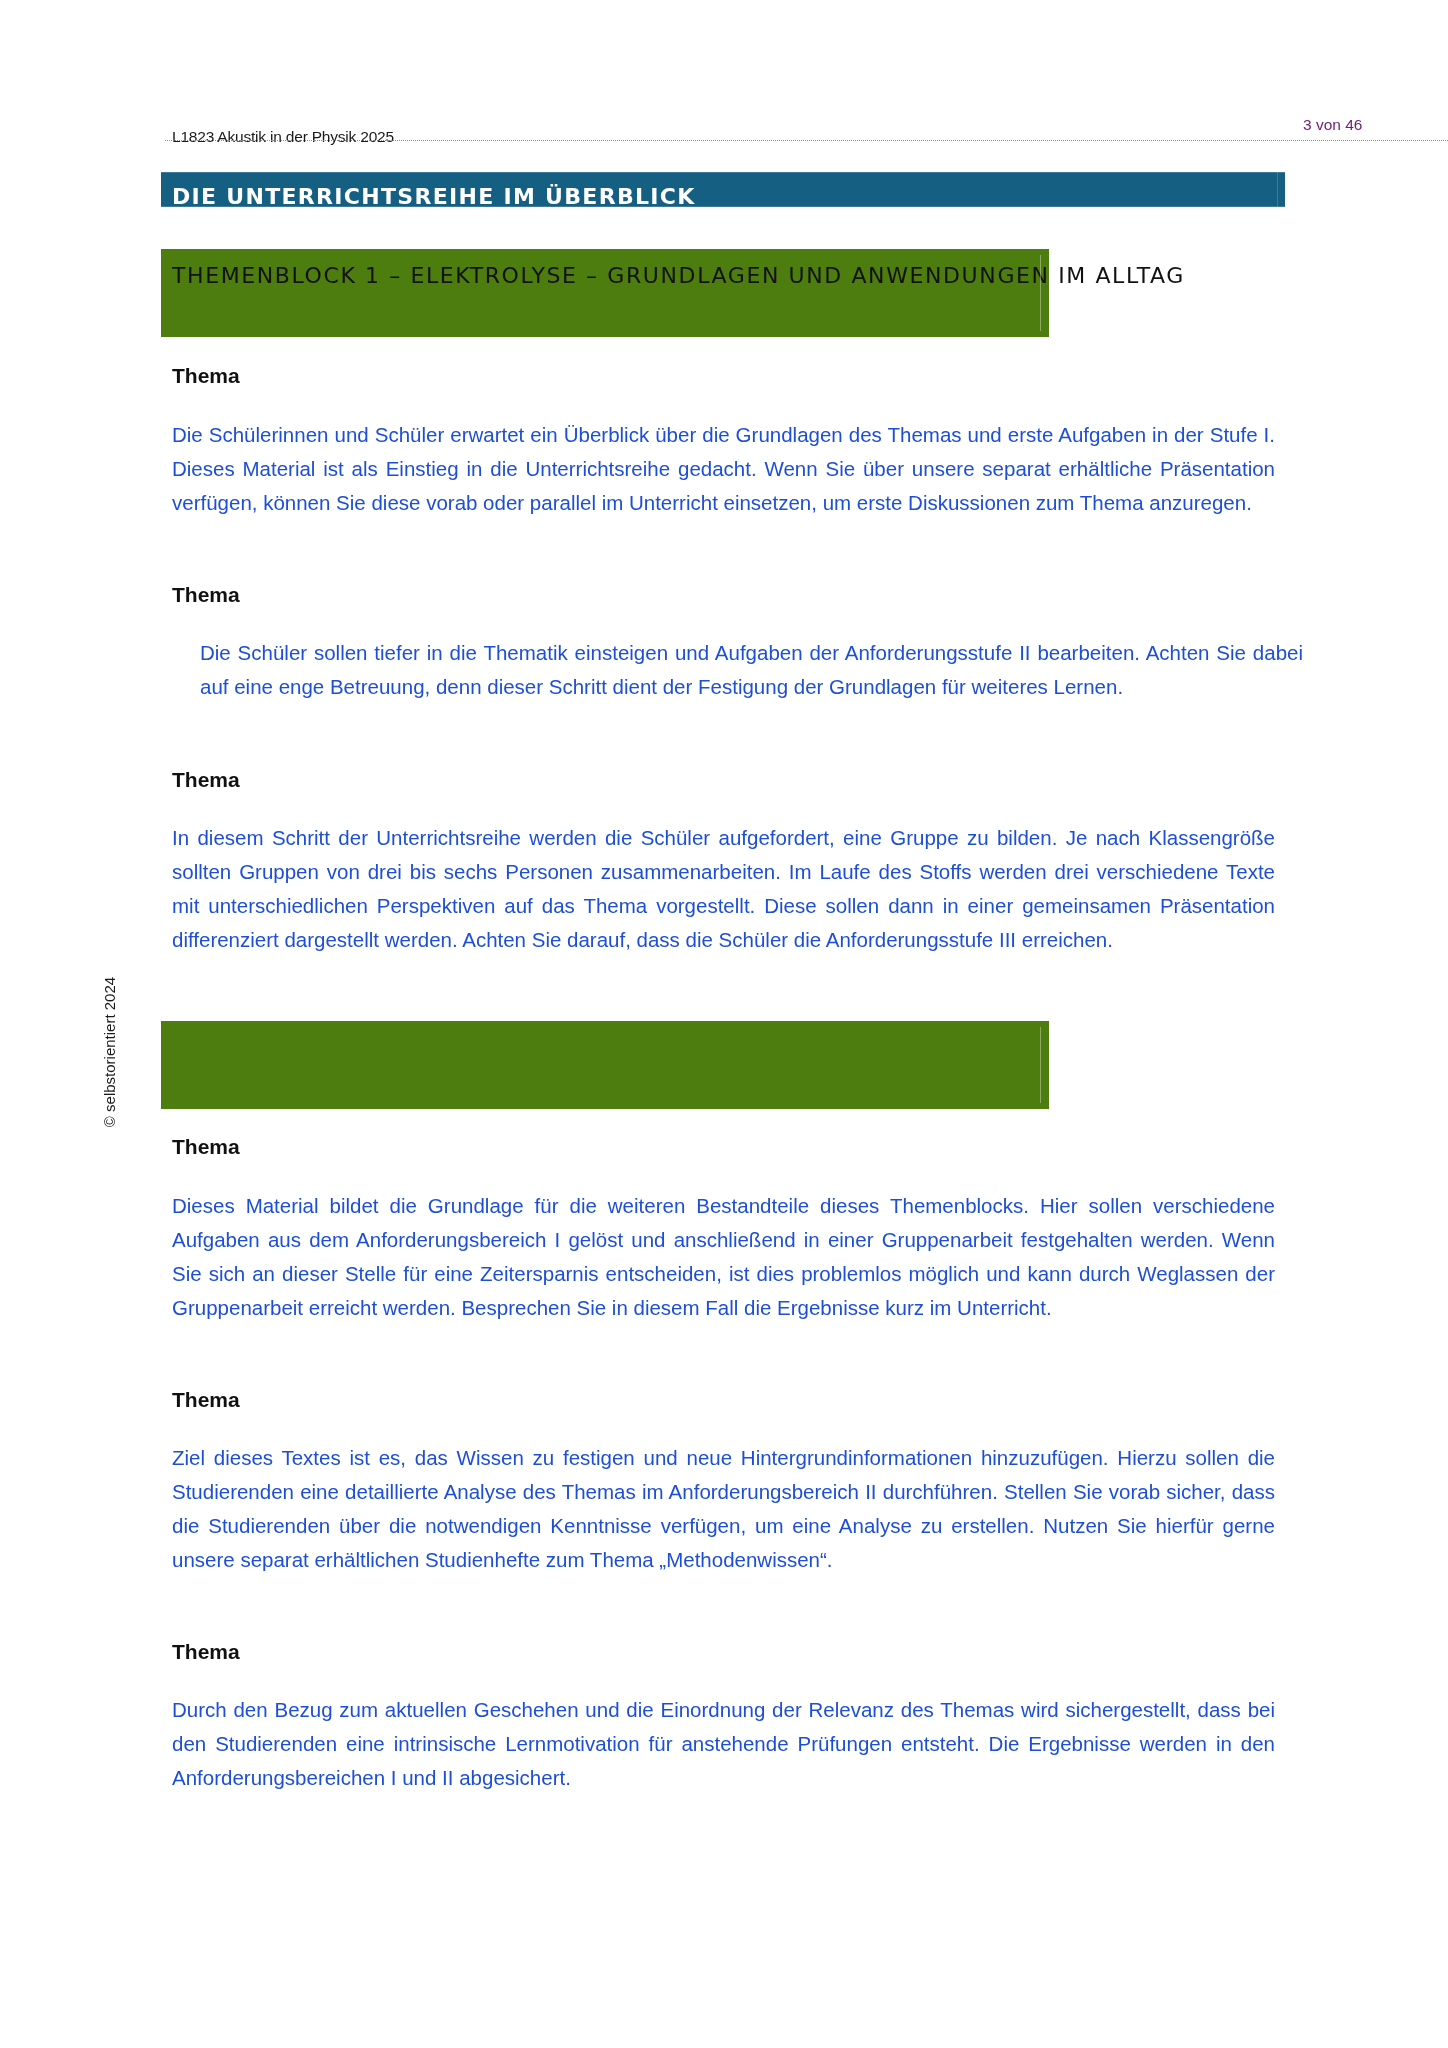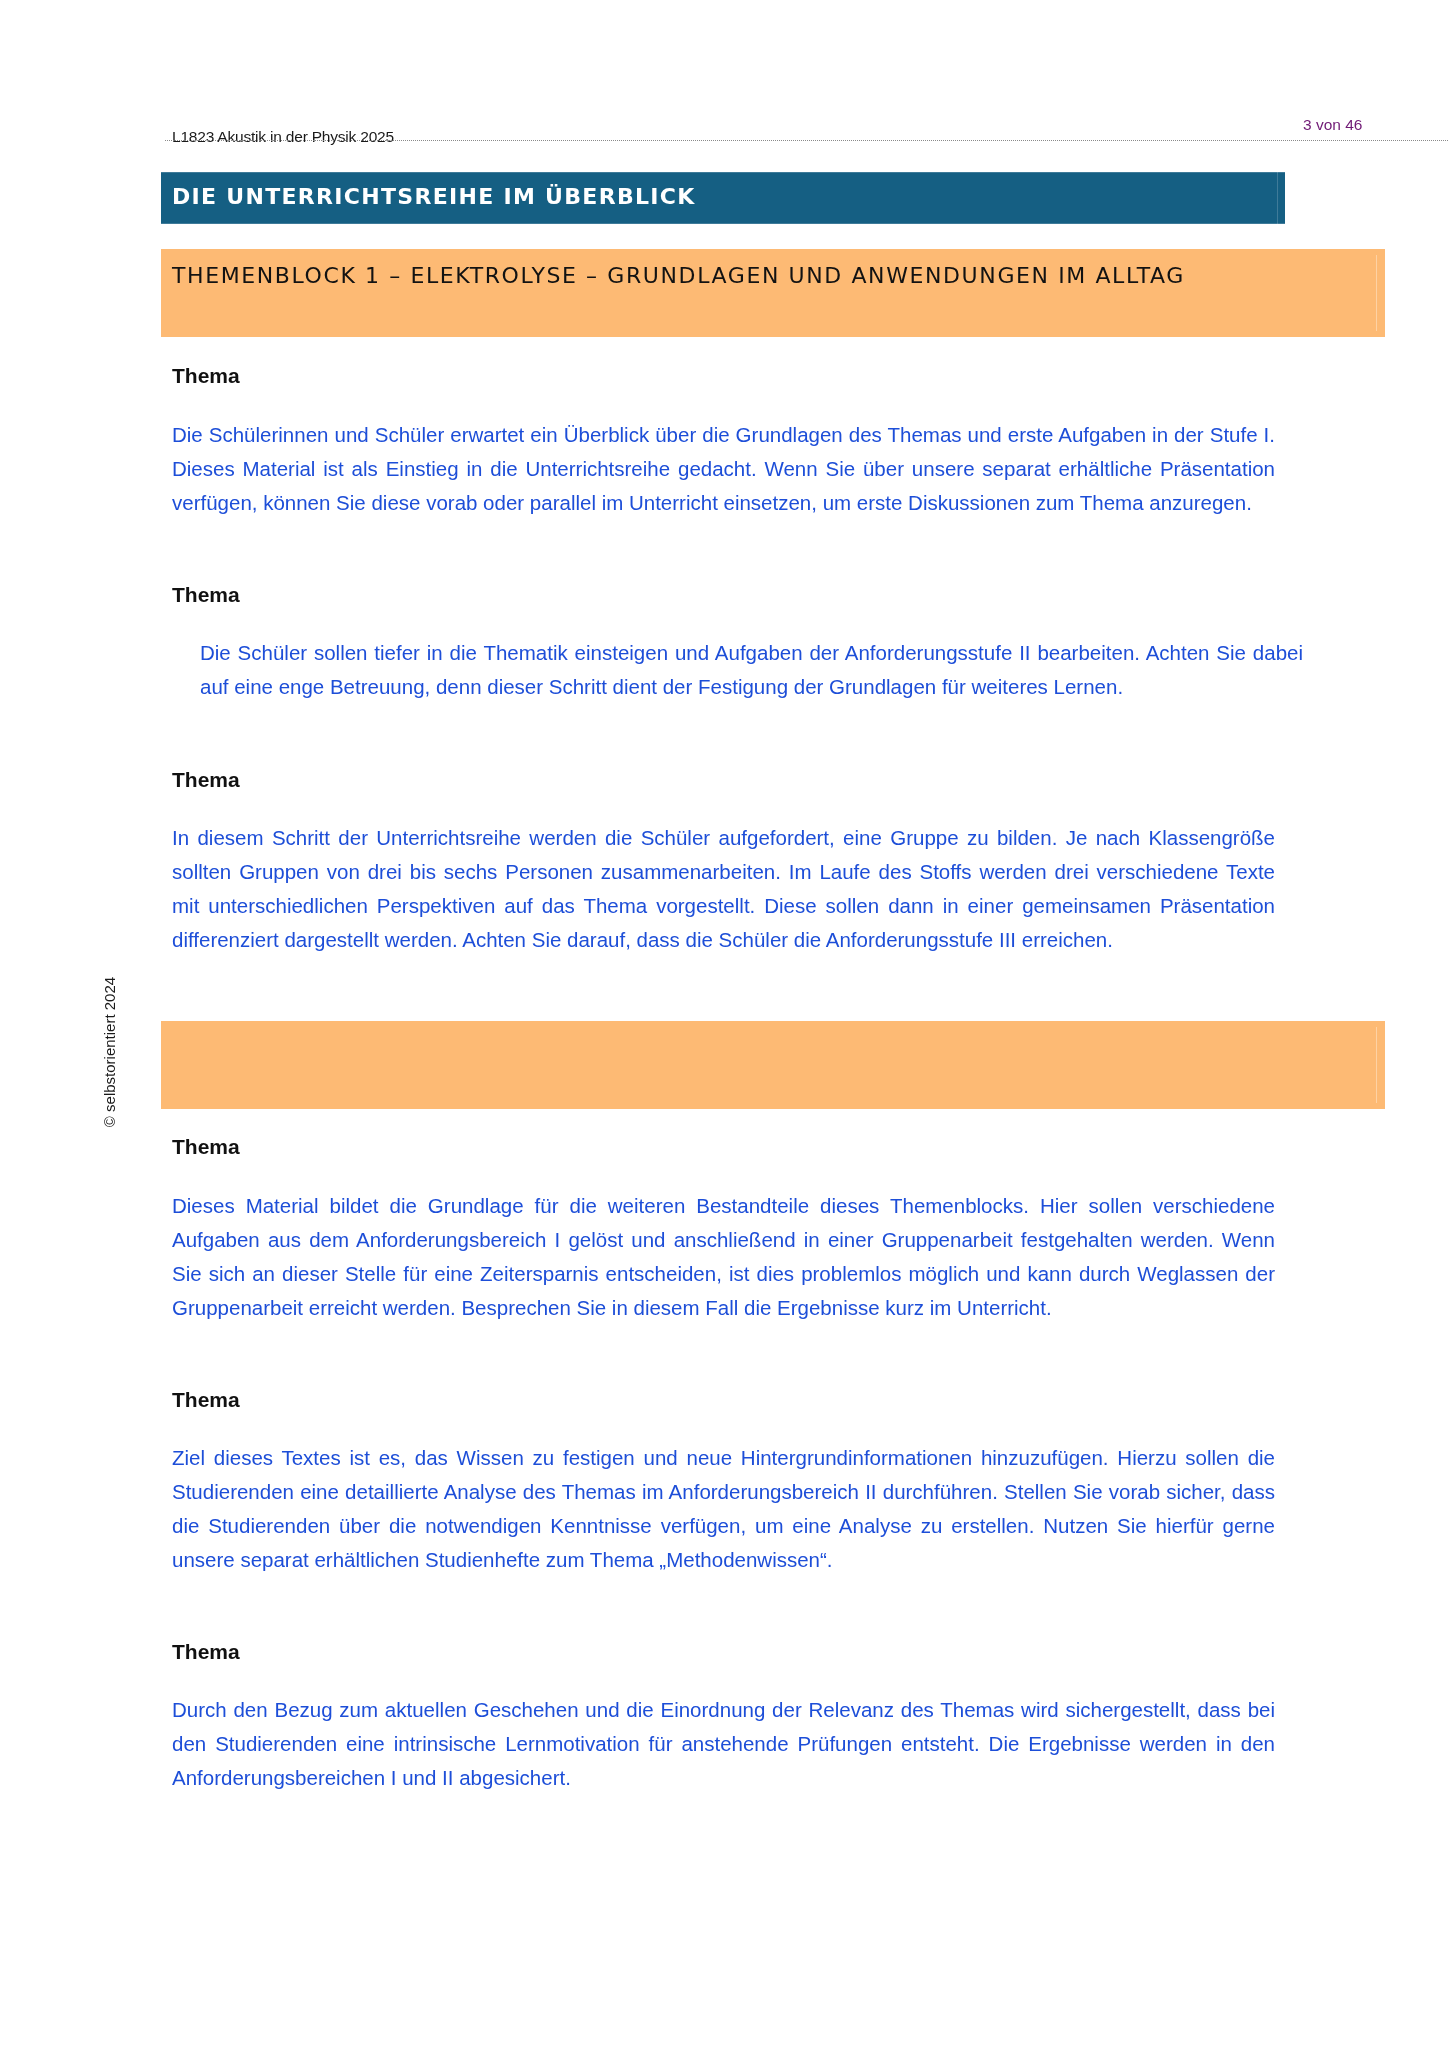"DIE UNTERRICHTSREIHE IM ÜBERBLICK" .banner-main { height: 52px -> 35px }
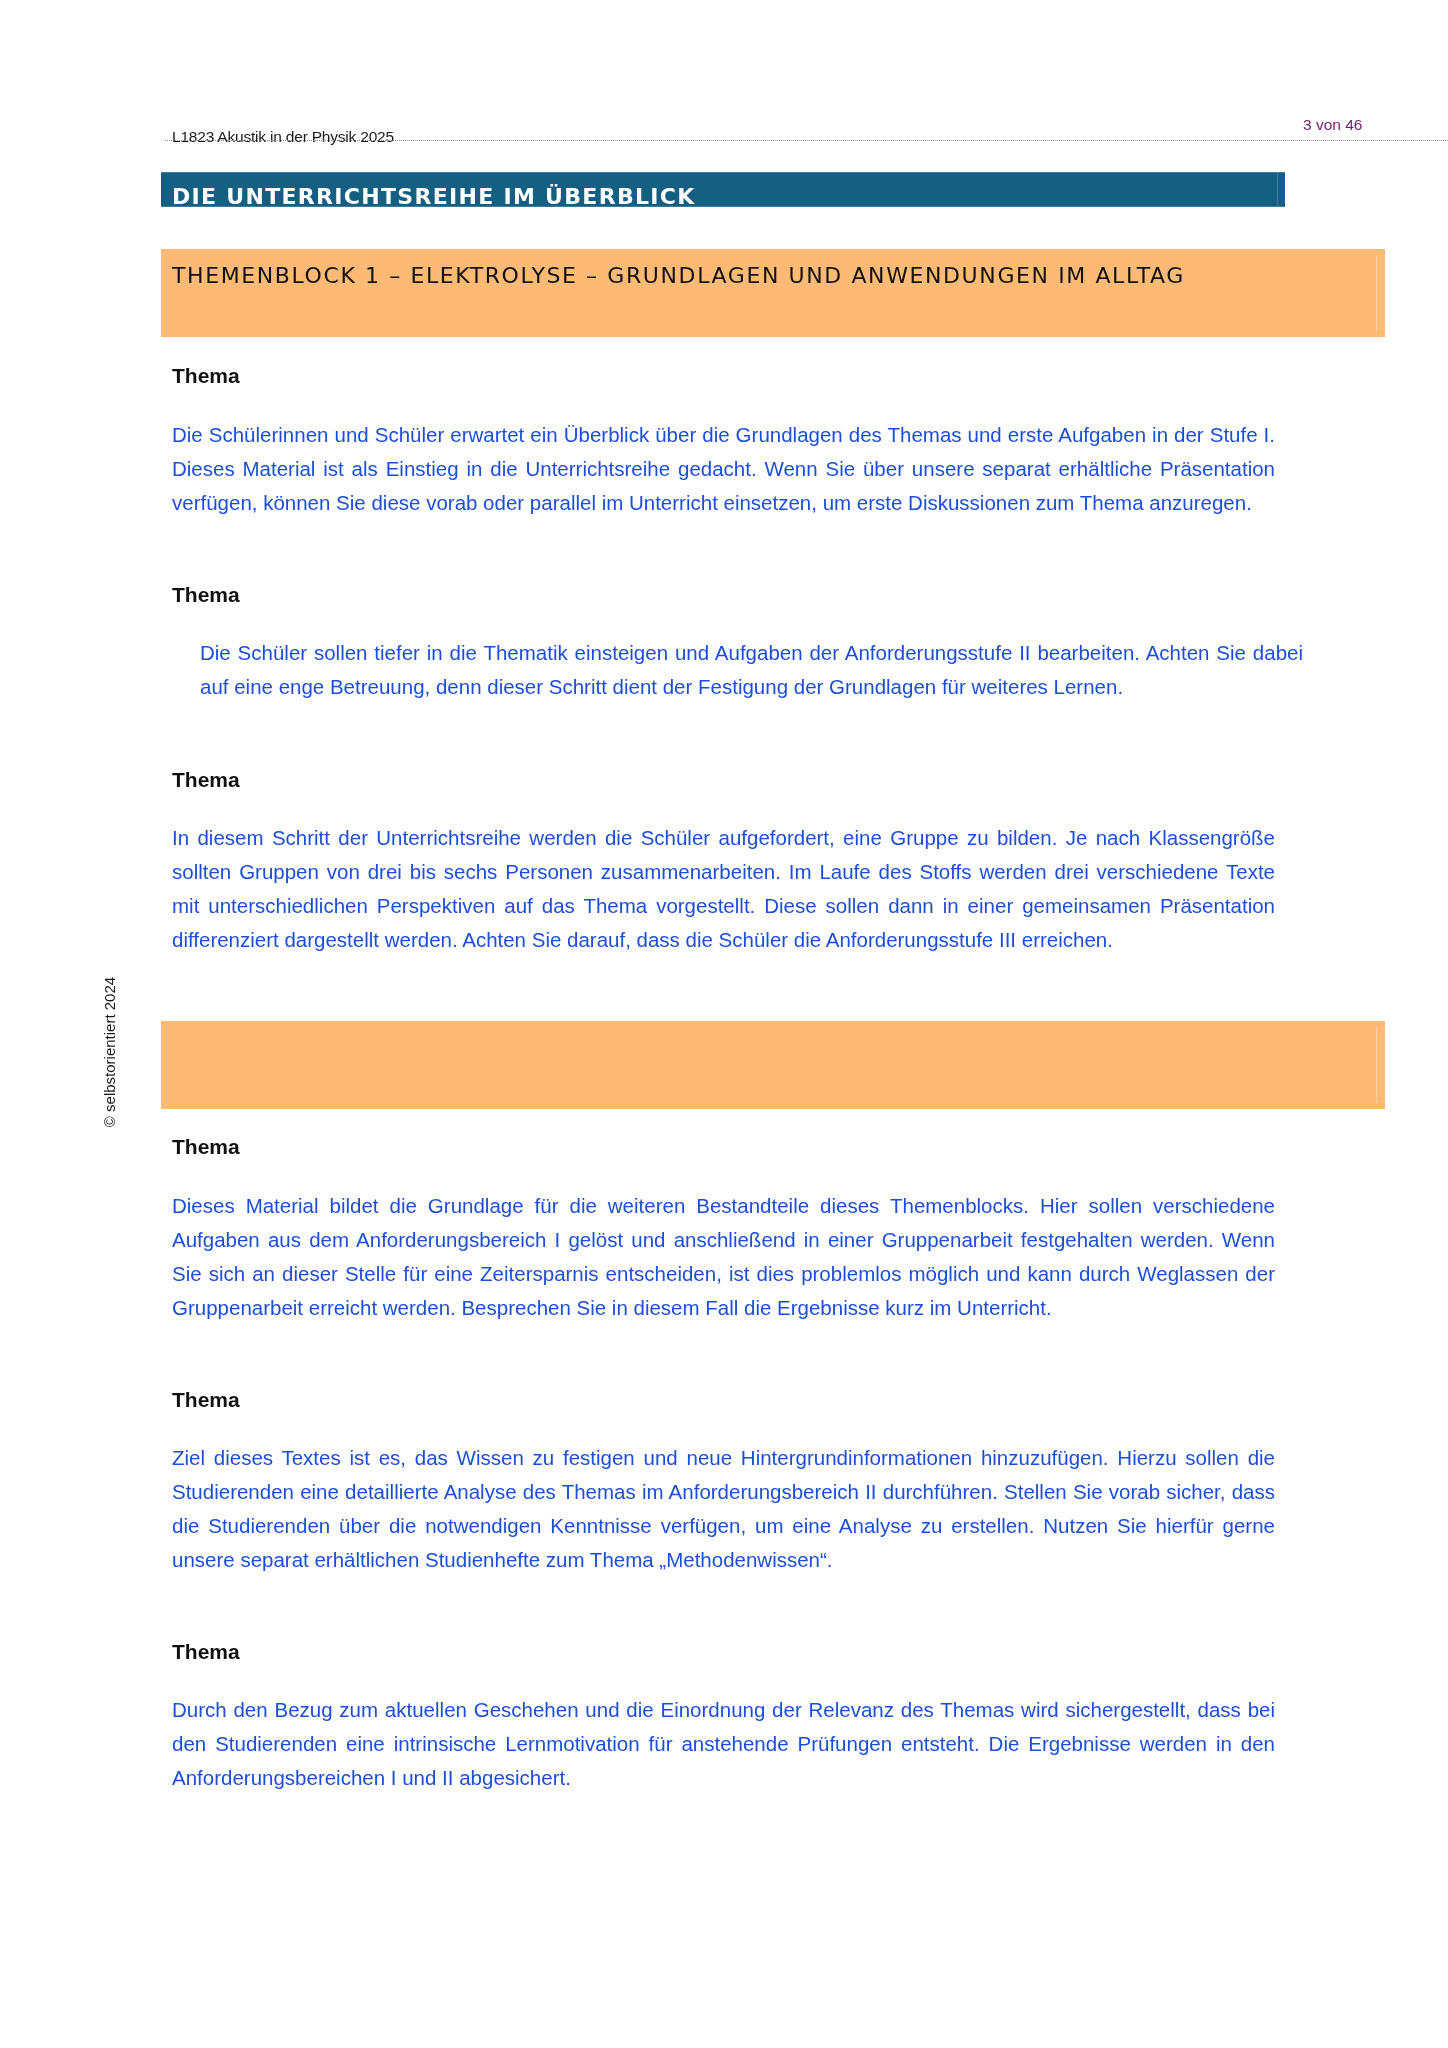"THEMENBLOCK 1 – ELEKTROLYSE –" .banner-block { background: #fdba74 -> #4d7c0f; width: 1224px -> 888px }
